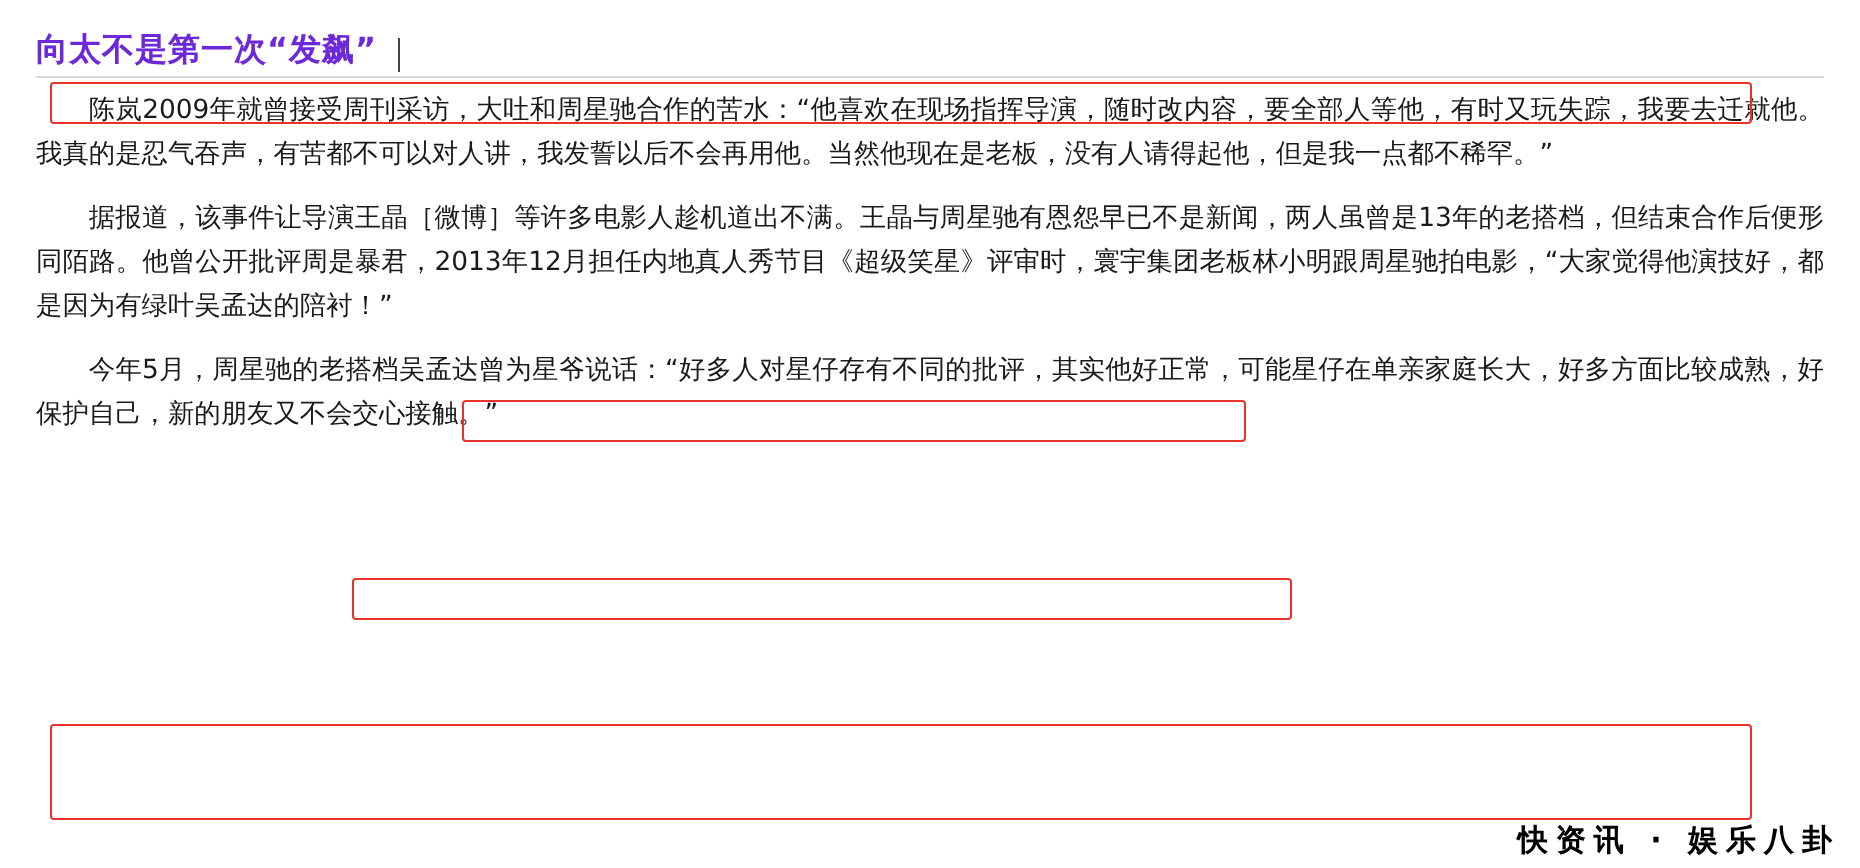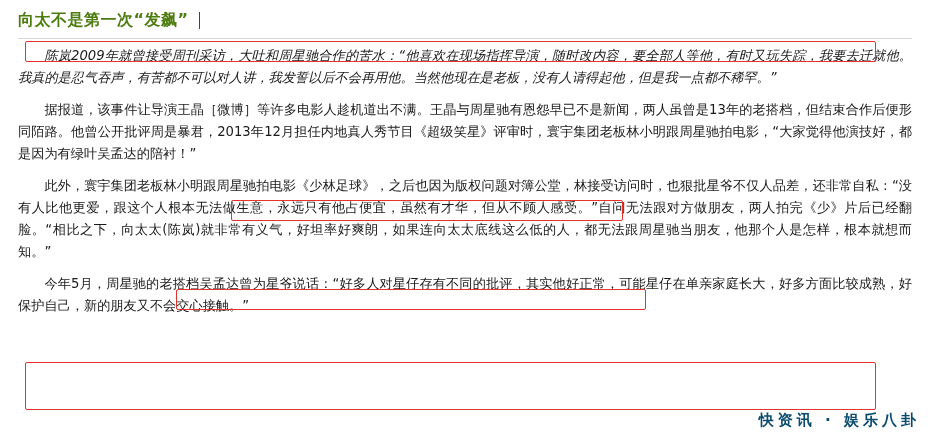"向太不是第一次“发飙”" .title-bar { align-items: center -> flex-end; color: #4d7c0f -> #6d28d9 }
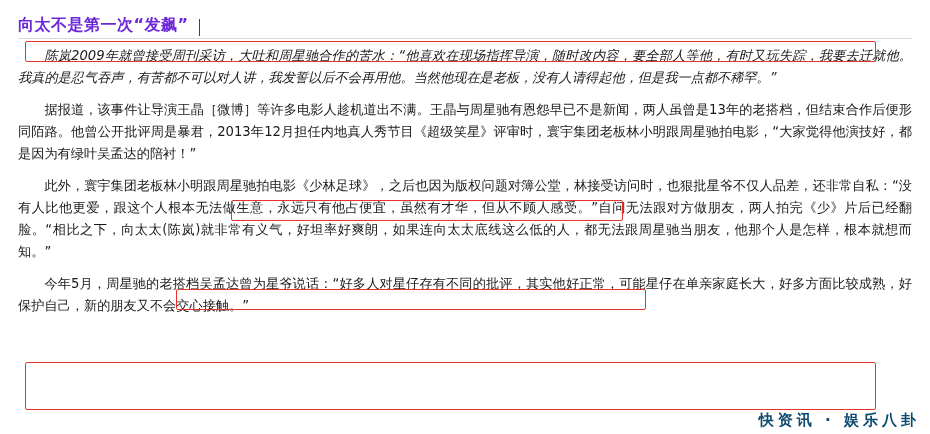"陈岚2009年就曾接受周刊采访，大吐和周星驰合作的苦水：“他喜欢在现场指挥导演，" .p1 { font-style: italic -> none }
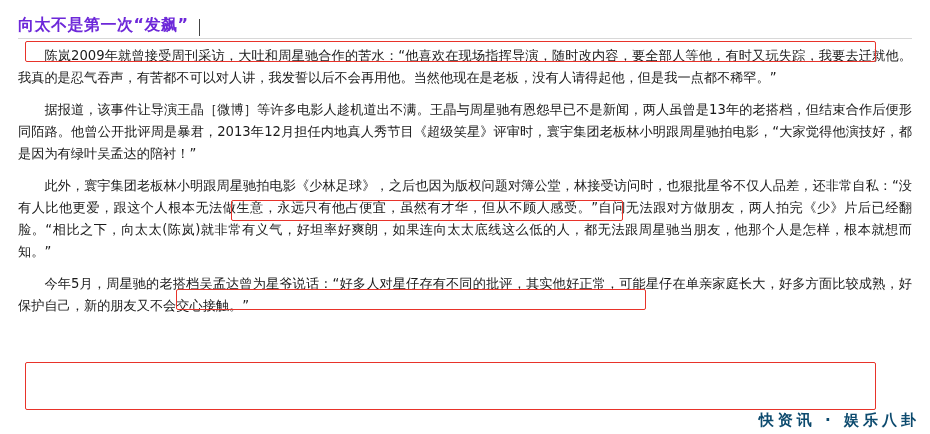"此外，寰宇集团老板林小明跟周星驰拍电影《少林足球》，之后也因为版权问题对簿公堂，" p { html: <p>此外，寰宇集团老板林小明跟周星驰拍电影《少林足球》，之后也因为版权问题对簿公堂，林接受访问时，也狠批星爷不仅人品差，还非常自私：“没有人比他更爱，跟这个人根本无法做生意，永远只有他占便宜，虽然有才华，但从不顾人感受。”自问无法跟对方做朋友，两人拍完《少》片后已经翻脸。“相比之下，向太太(陈岚)就非常有义气，好坦率好爽朗，如果连向太太底线这么低的人，都无法跟周星驰当朋友，他那个人是怎样，根本就想而知。”</p> -> none }
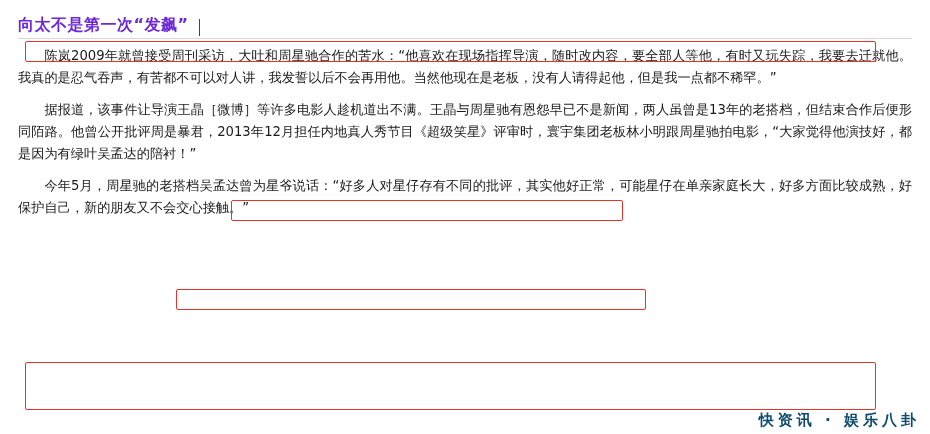"快资讯 · 娱乐八卦" .watermark { color: #0c4a6e -> #000000 }
